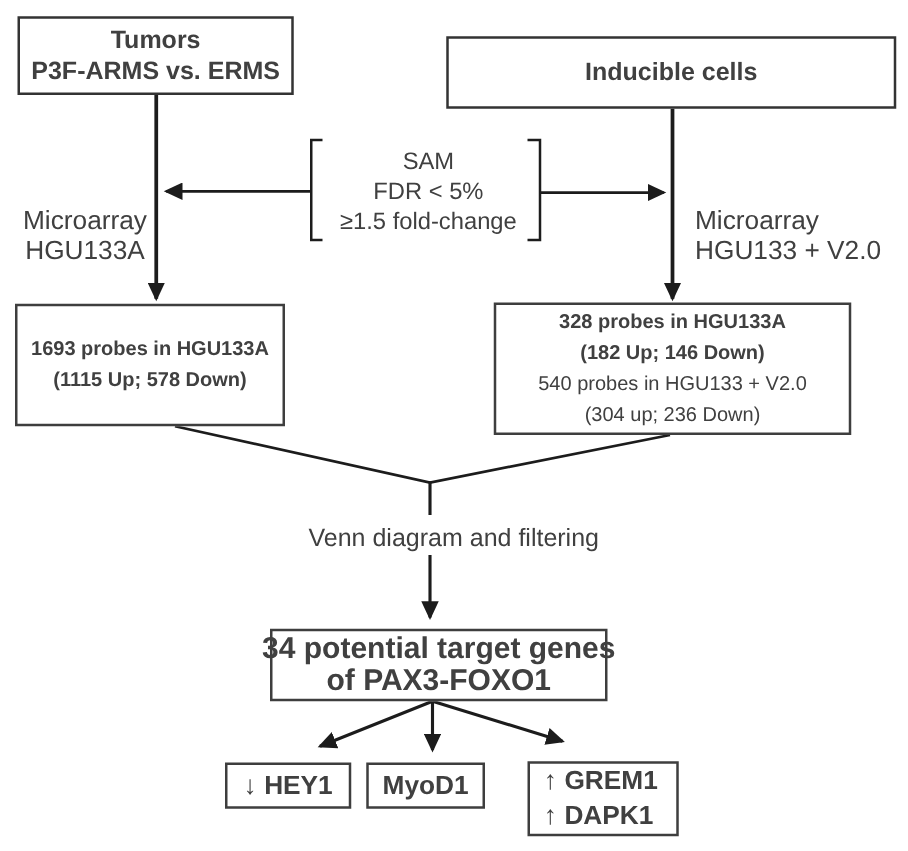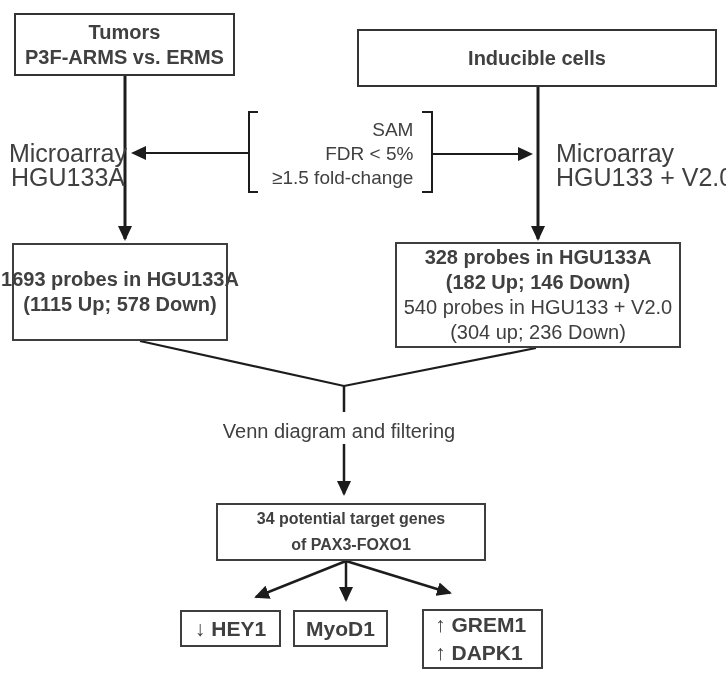"SAM" .sam { text-align: right -> center }
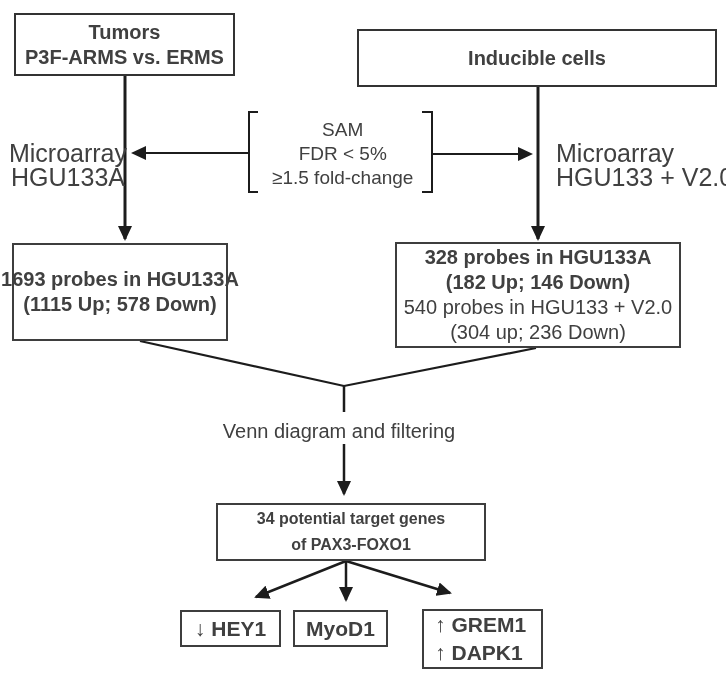"Microarray" .microarray { font-size: 25px -> 21px; margin-top: none -> 24px }
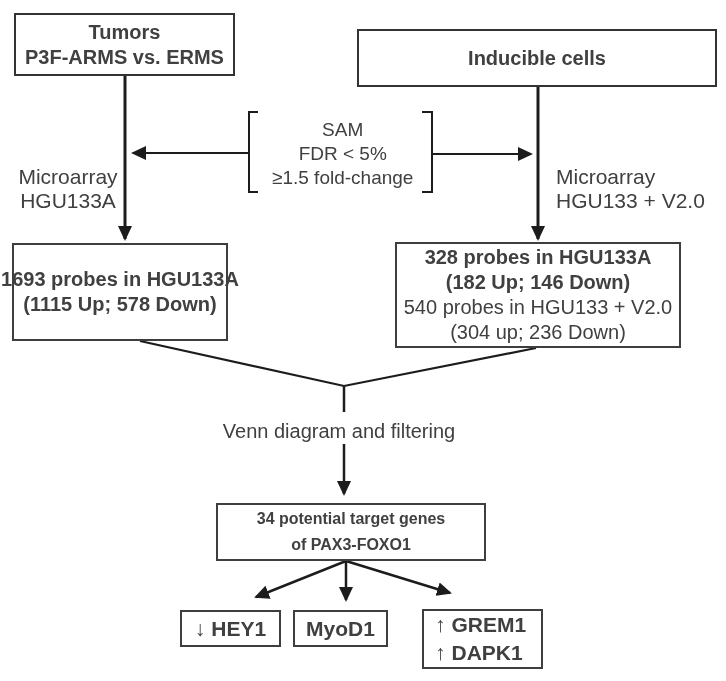"328 probes in HGU133A" .resultbox { font-size: 20px -> 16px }
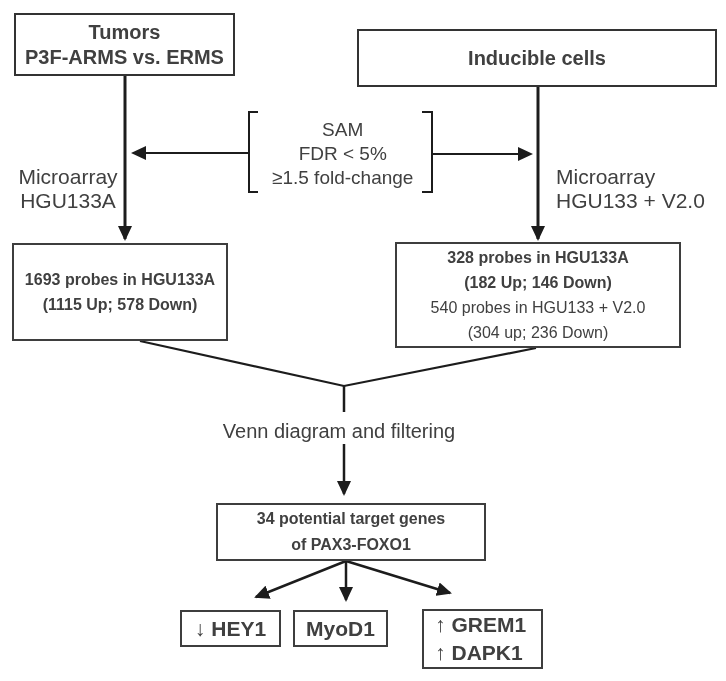"Venn diagram and filtering" div.label { left: 194px -> 218px }
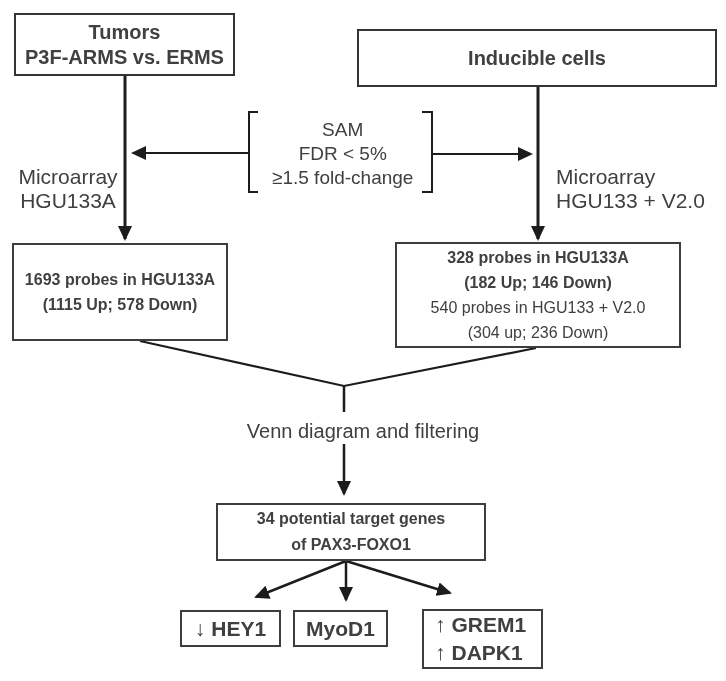"34 potential target genes" .targetbox { font-size: 16px -> 24px }
